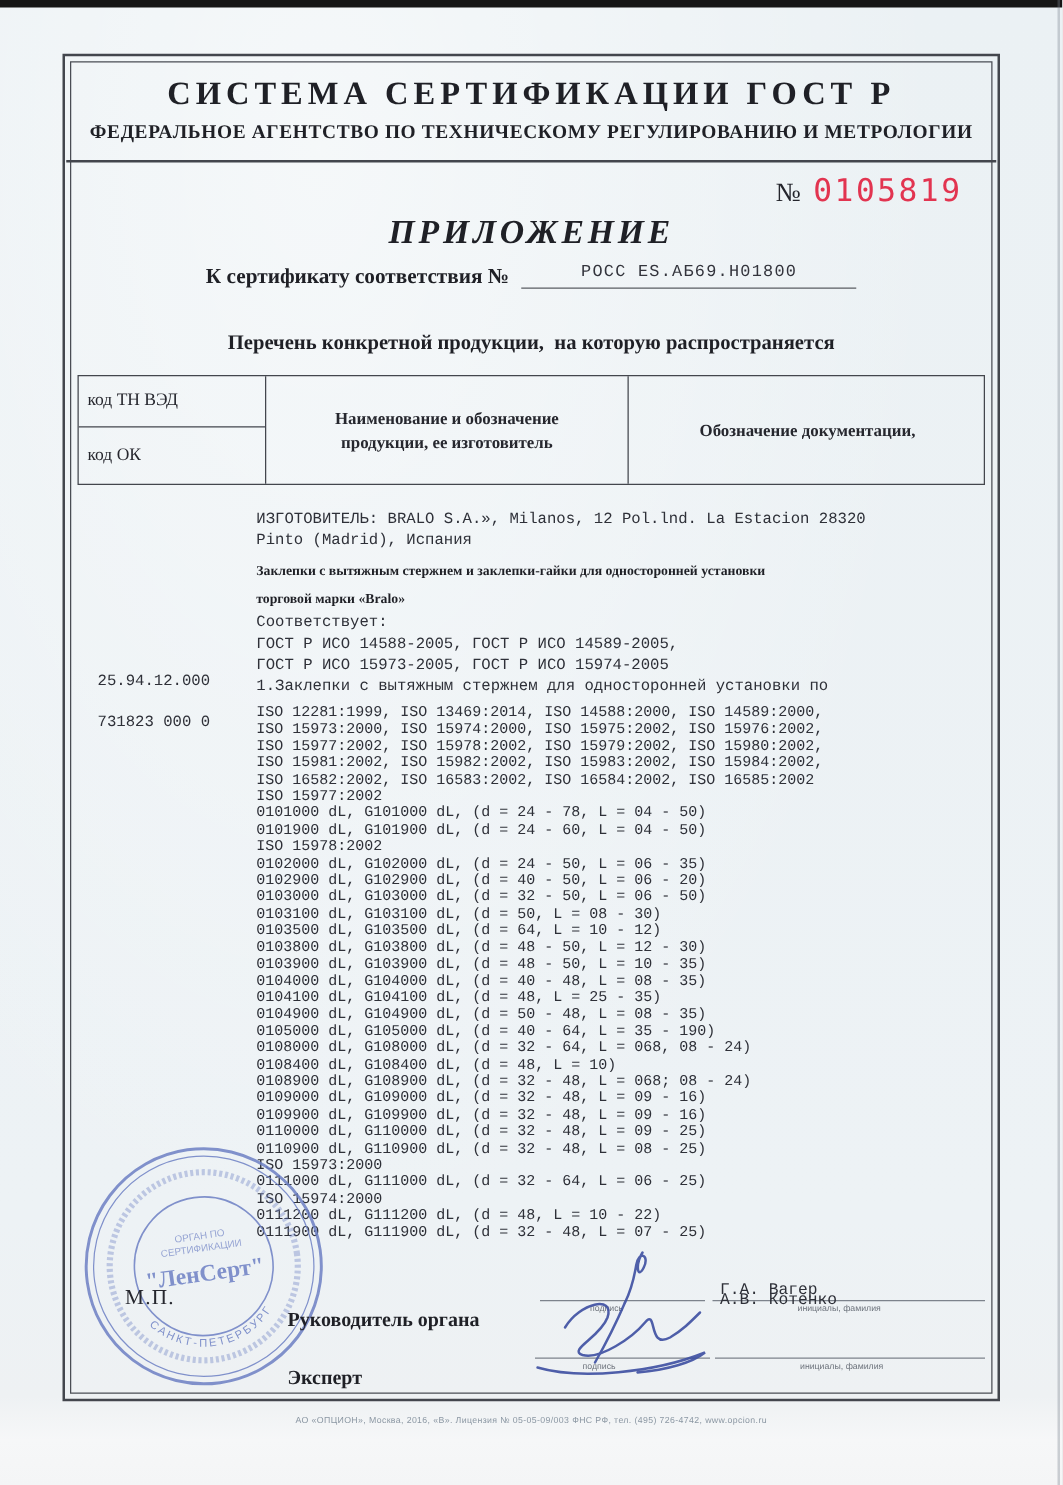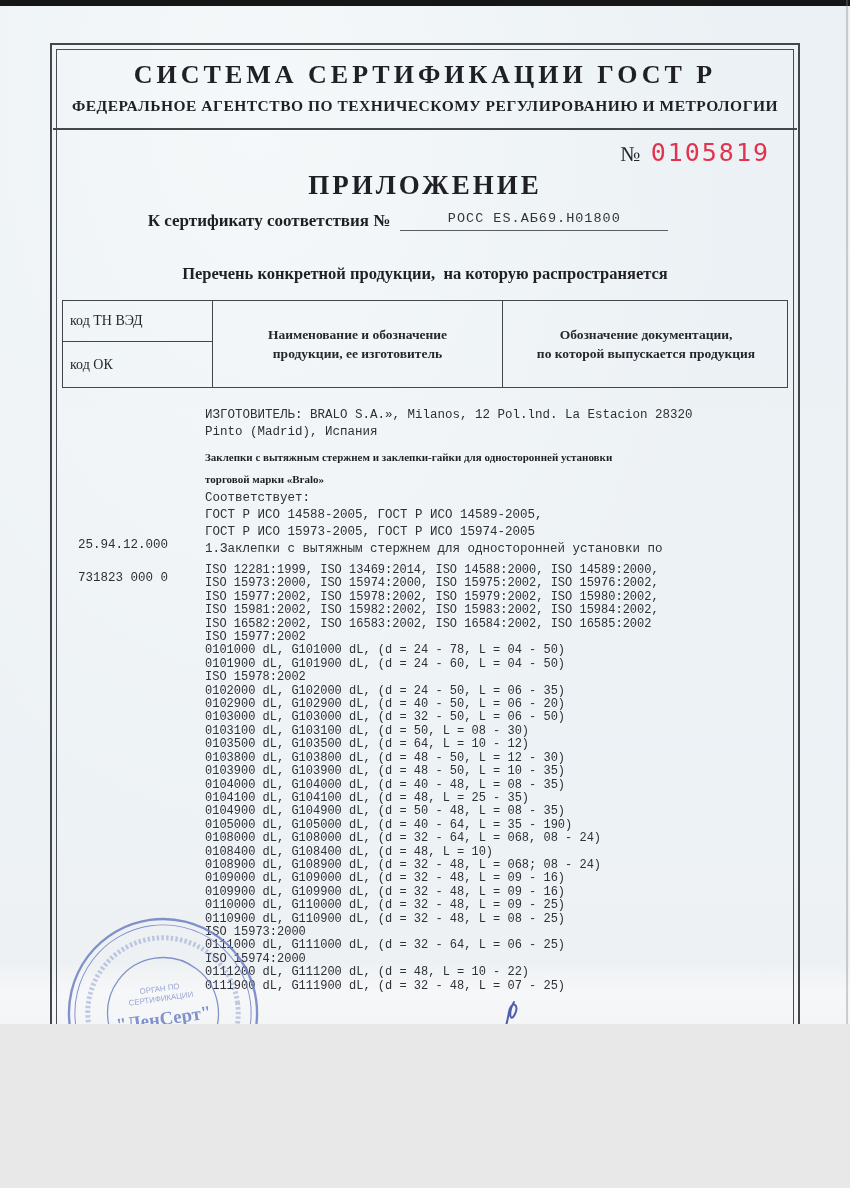"СИСТЕМА СЕРТИФИКАЦИИ ГОСТ Р" .page { height: 1024px -> 1188px }
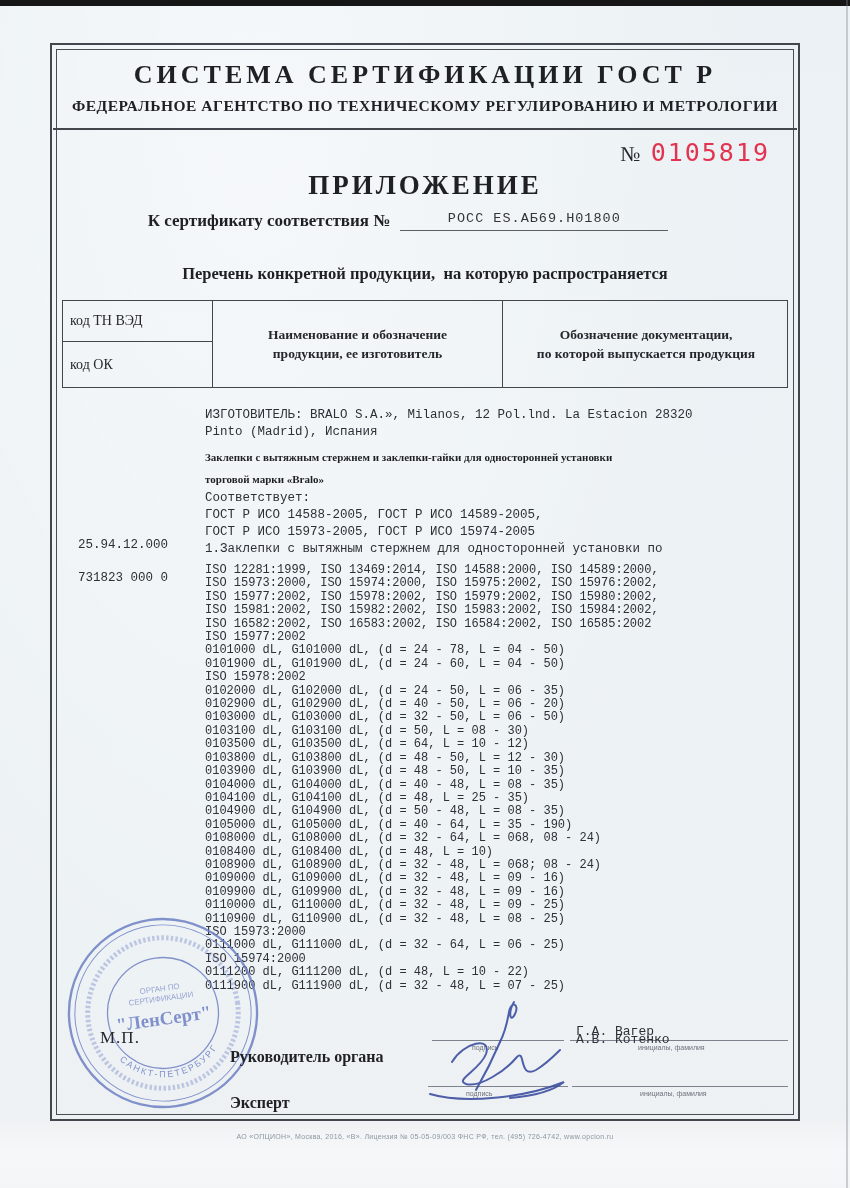"ПРИЛОЖЕНИЕ" .doc-title { font-style: none -> italic }
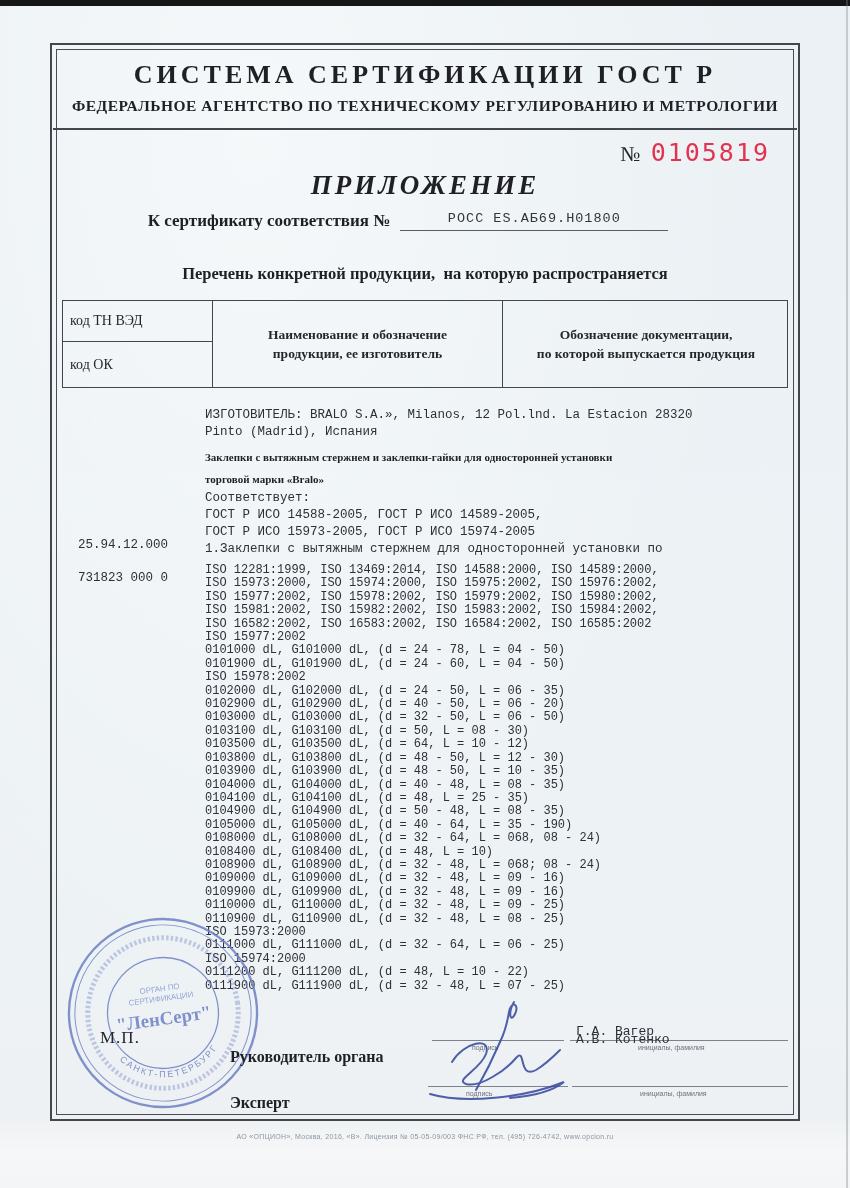"К сертификату соответствия № РОСС" .cert-line { left: 35px -> 52px }
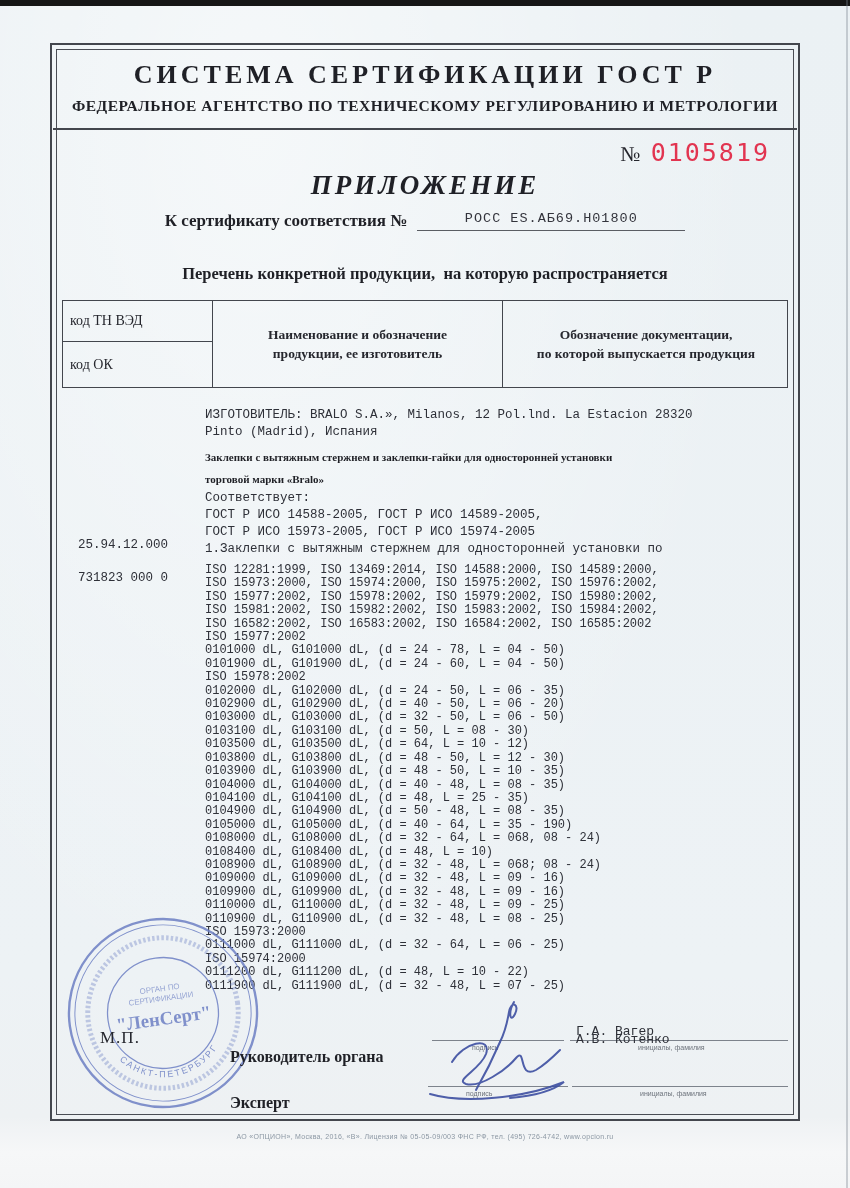"по которой выпускается продукция" span { html: <span>по которой выпускается продукция</span> -> none }
